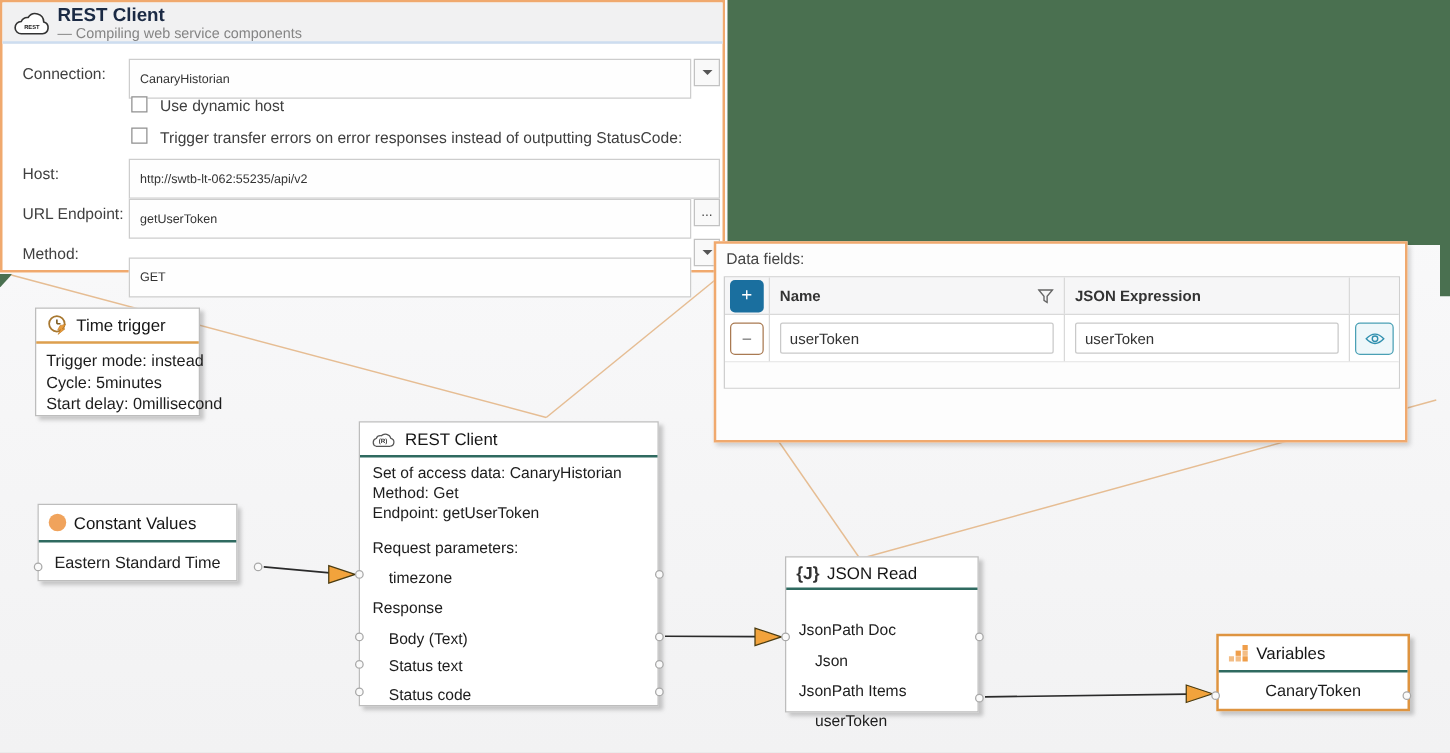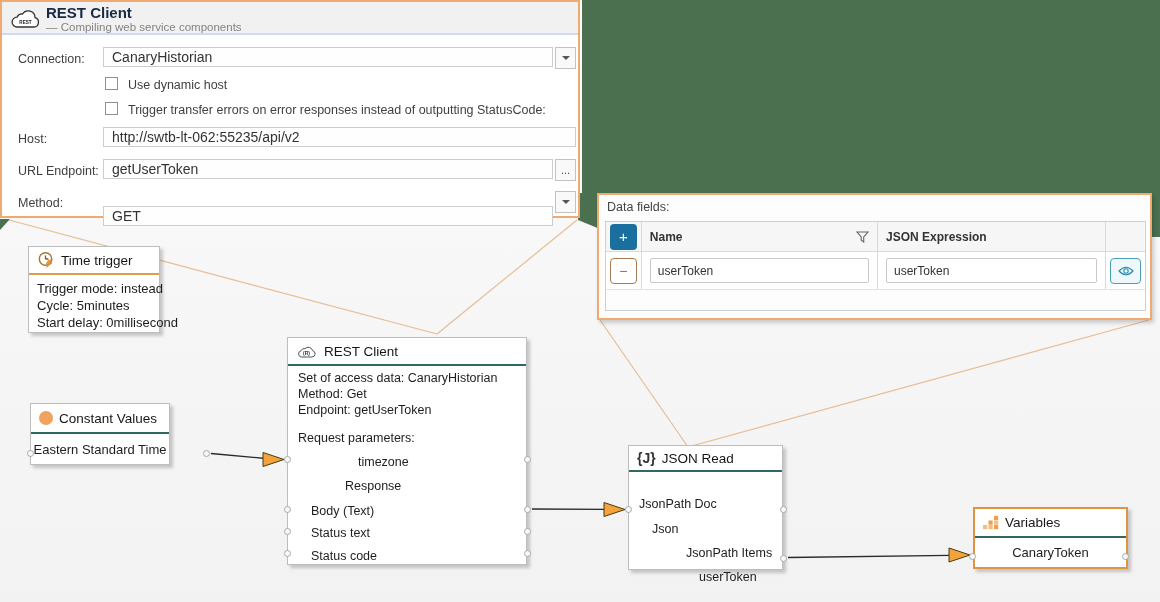"CanaryHistorian" .finput { font-size: 14px -> 10px; height: 20px -> 32px }
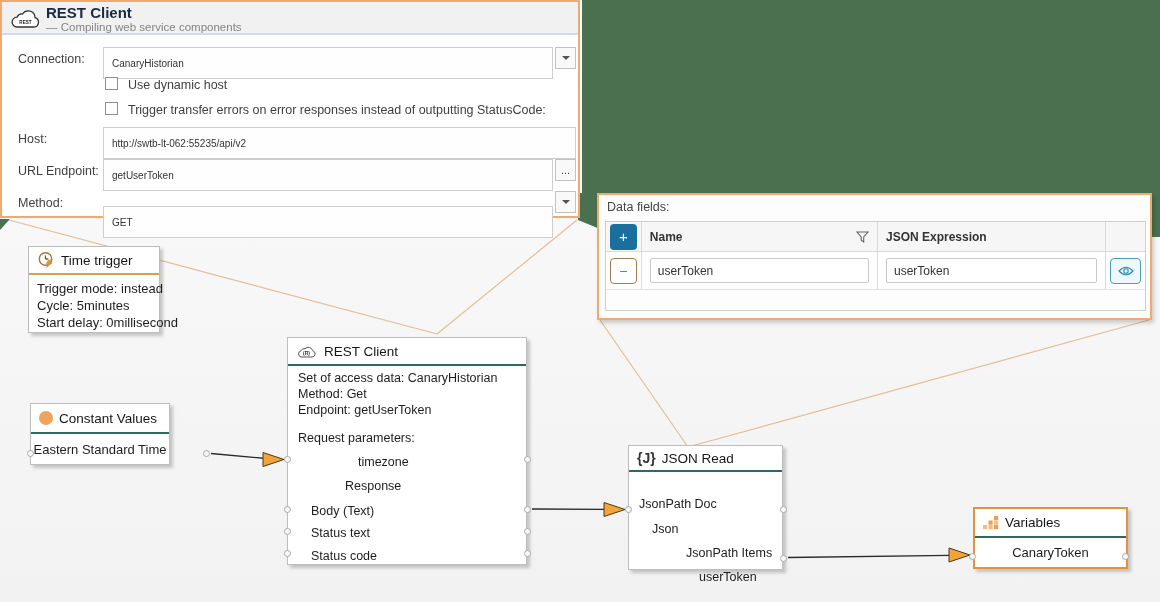"Data fields:" .data-panel { height: 127px -> 161px; left: 597px -> 571px }
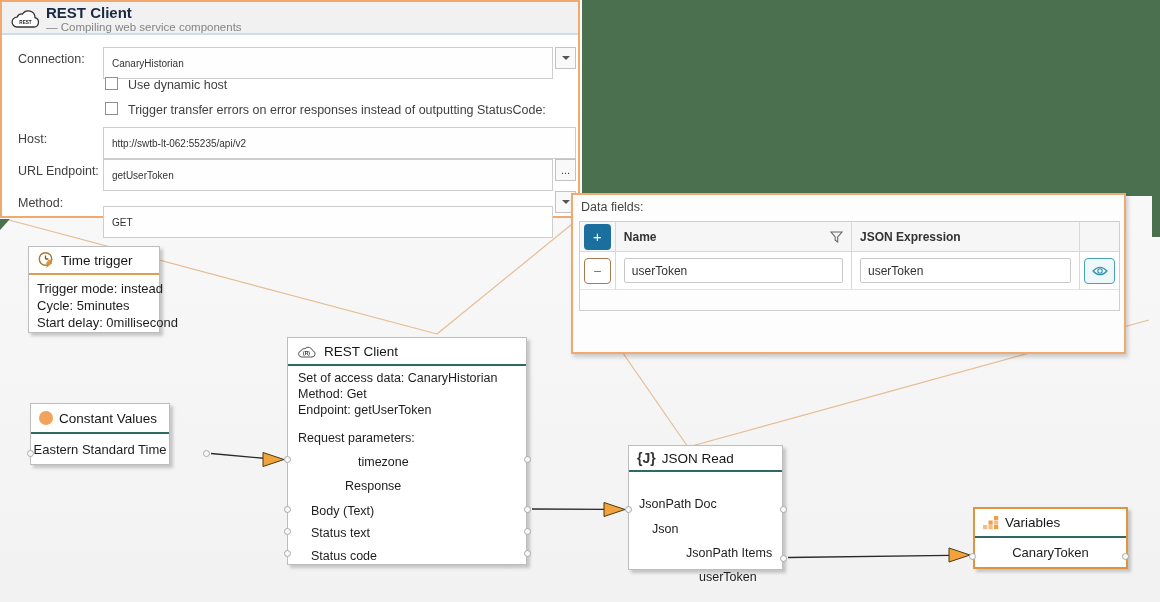"Constant Values" .node-const { width: 140px -> 160px }
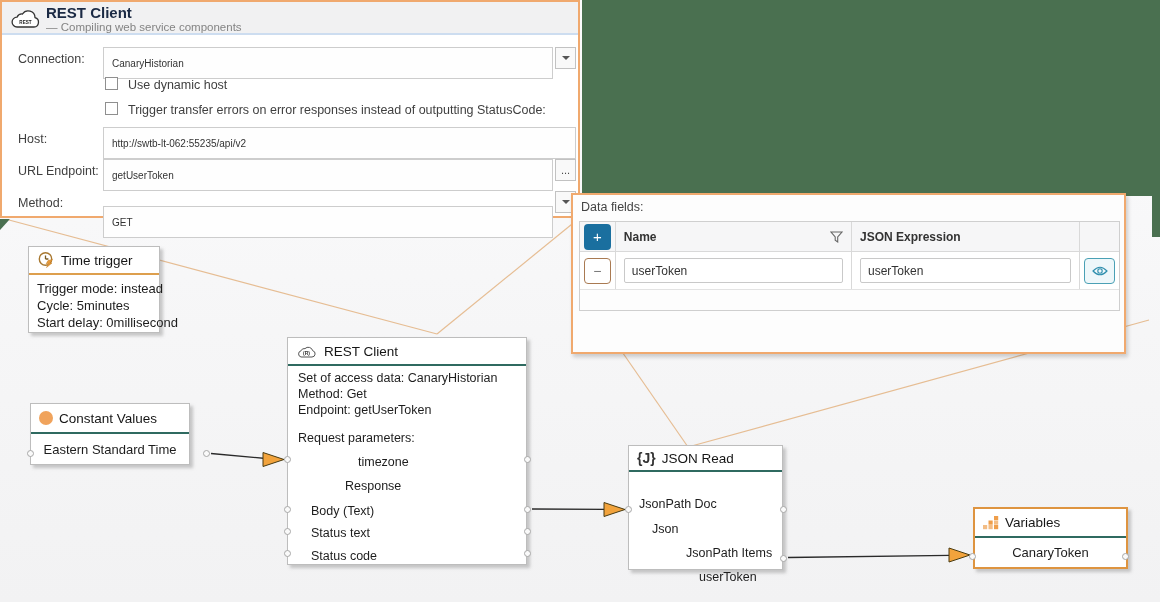"timezone" .mt8 { margin-left: 47px -> none }
